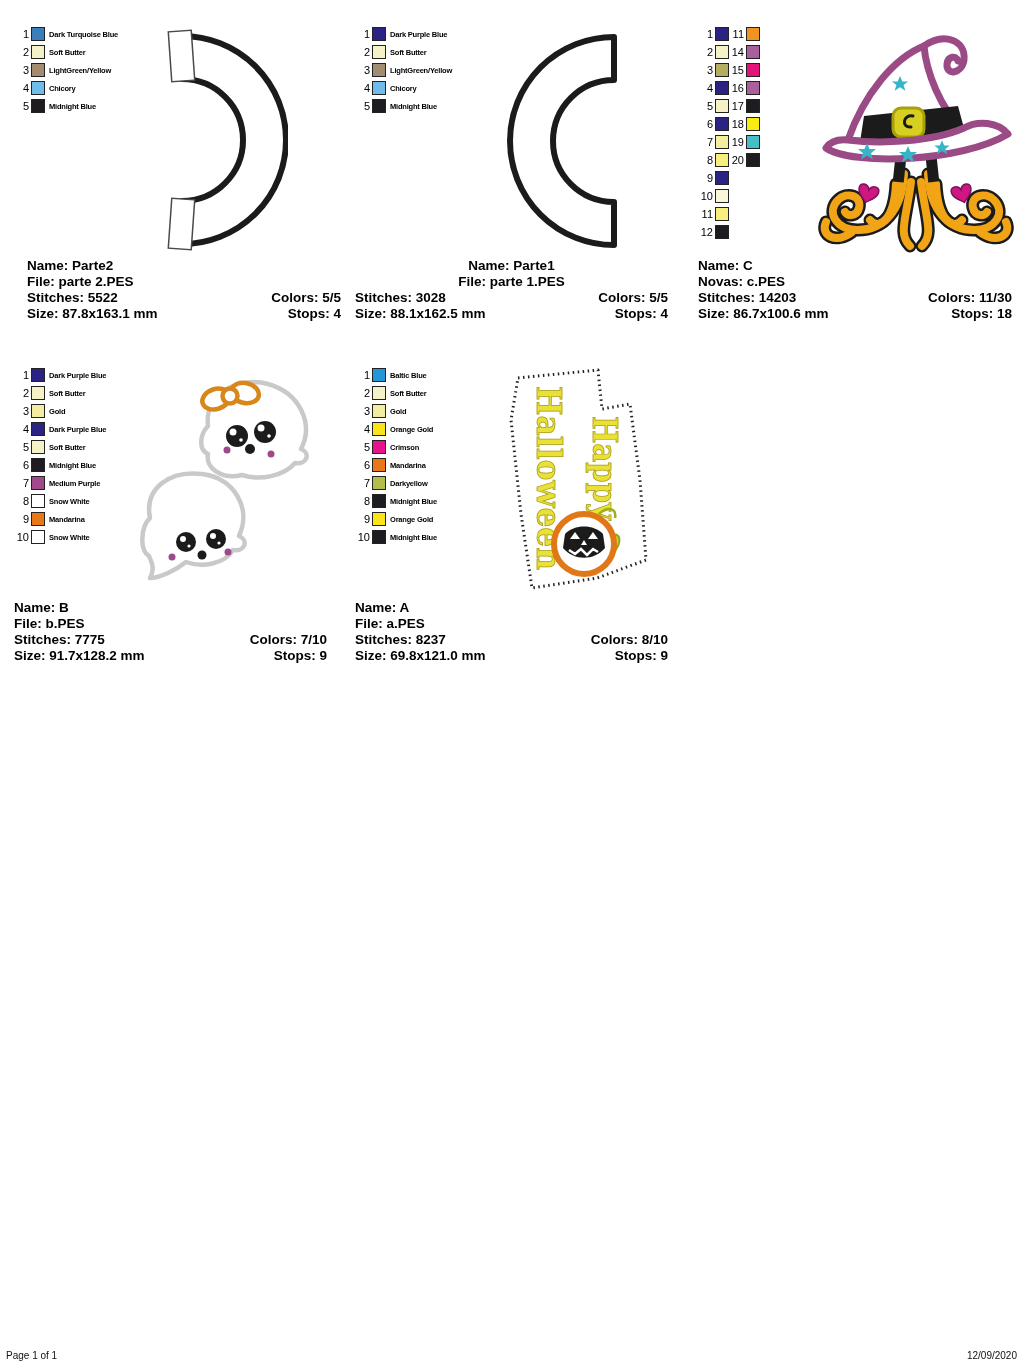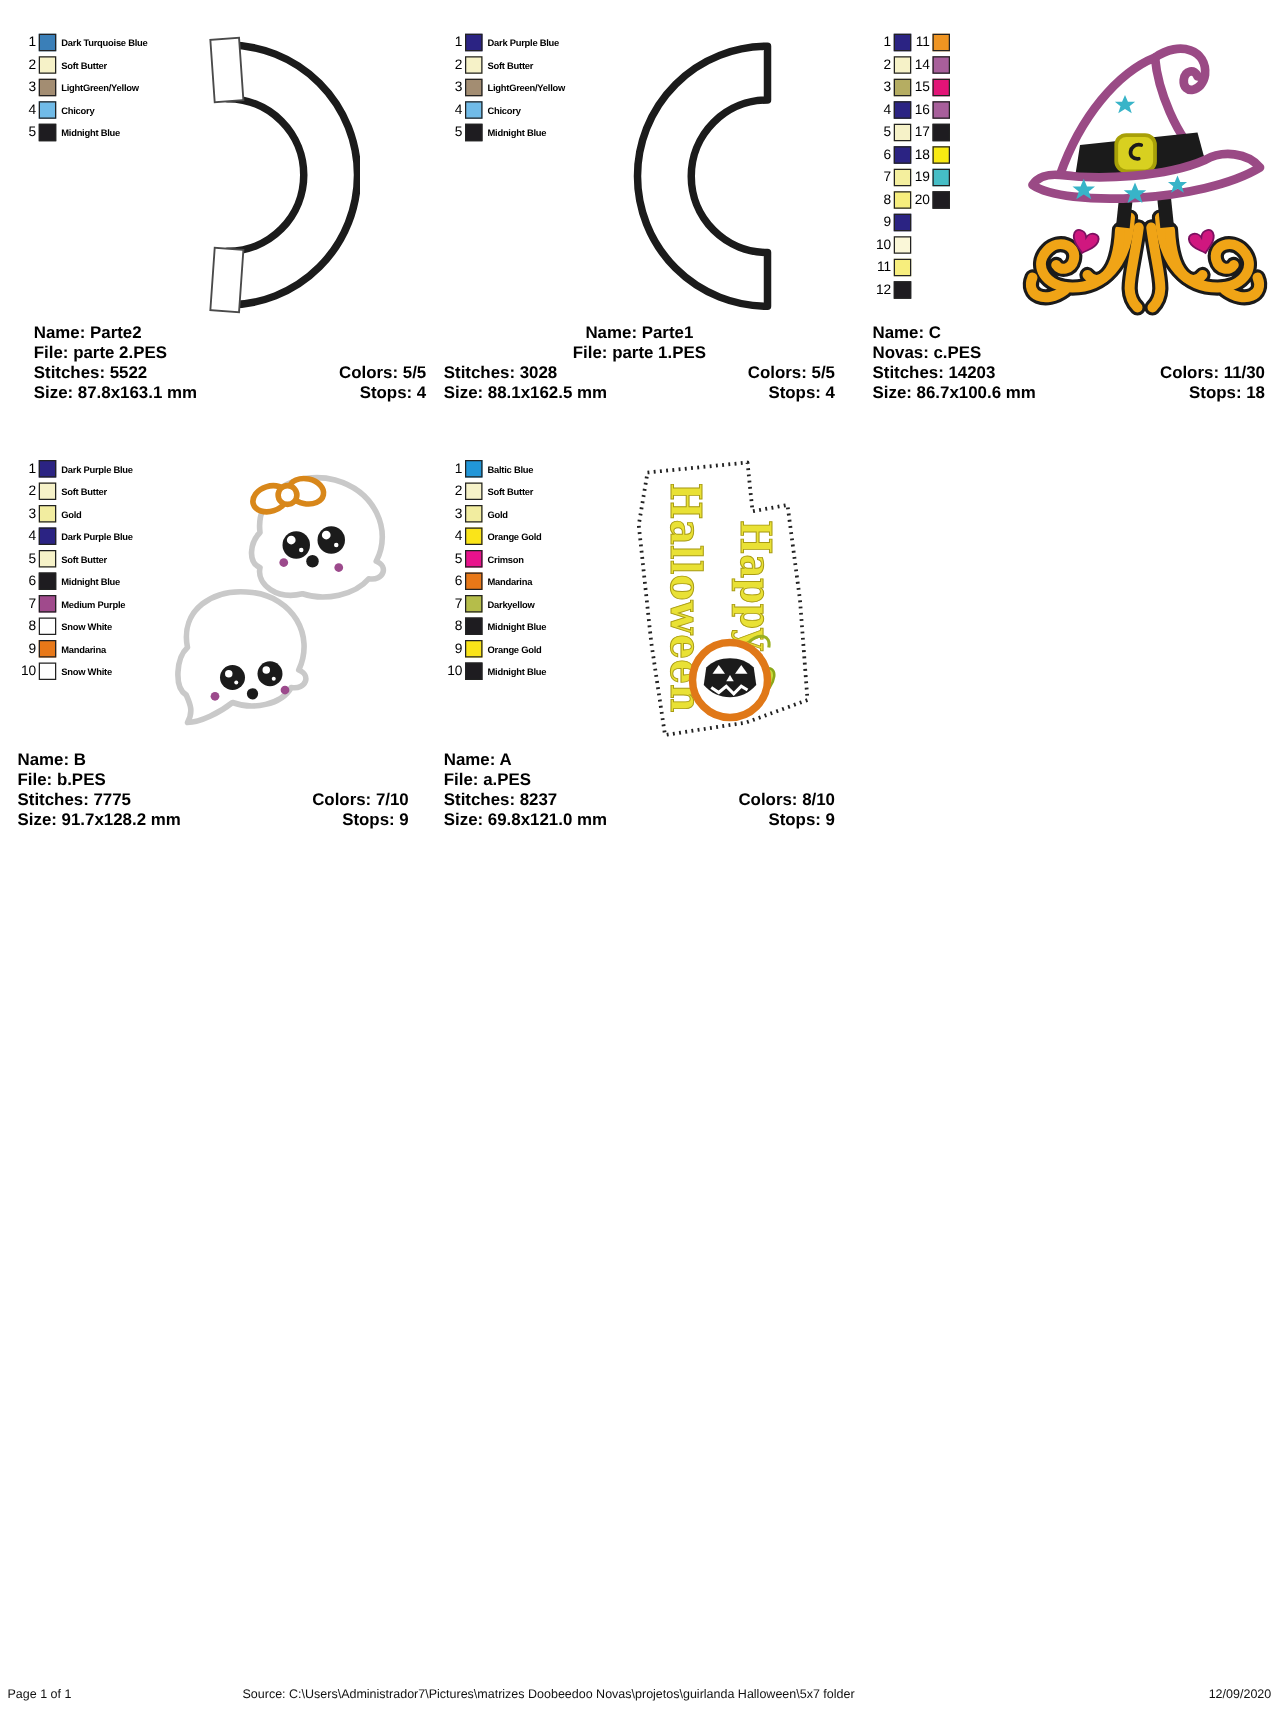"Source:" span.footer-source { html: <span>Source: C:\Users\Administrador7\Pictures\matrizes Doobeedoo Novas\projetos\guirlanda Halloween\5x7 folder</span> -> none }
